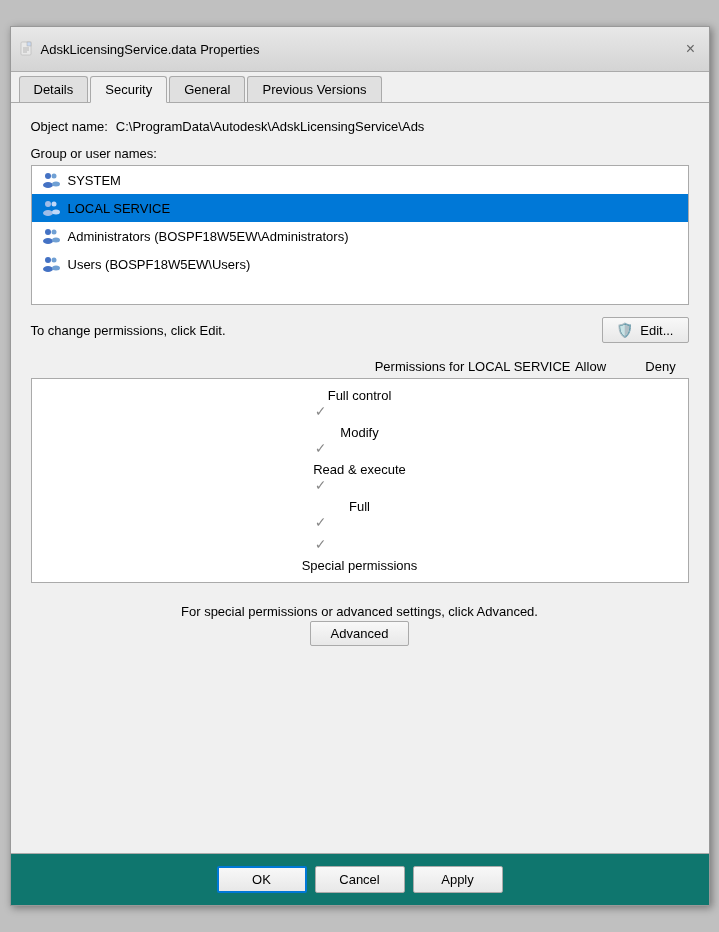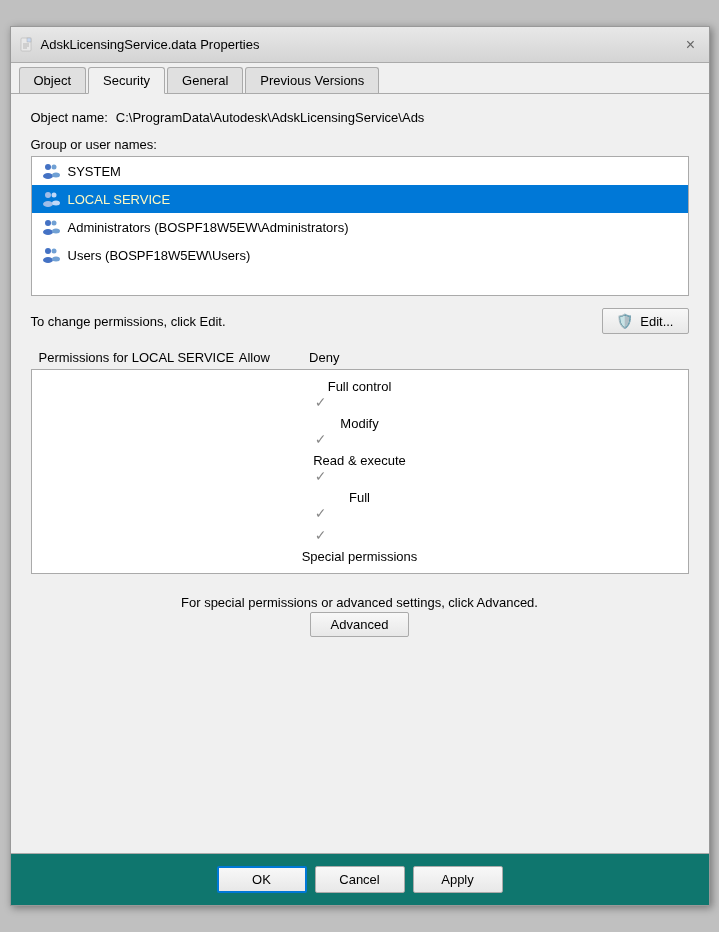"AdskLicensingService.data Properties" .title-bar { height: 36px -> 45px }
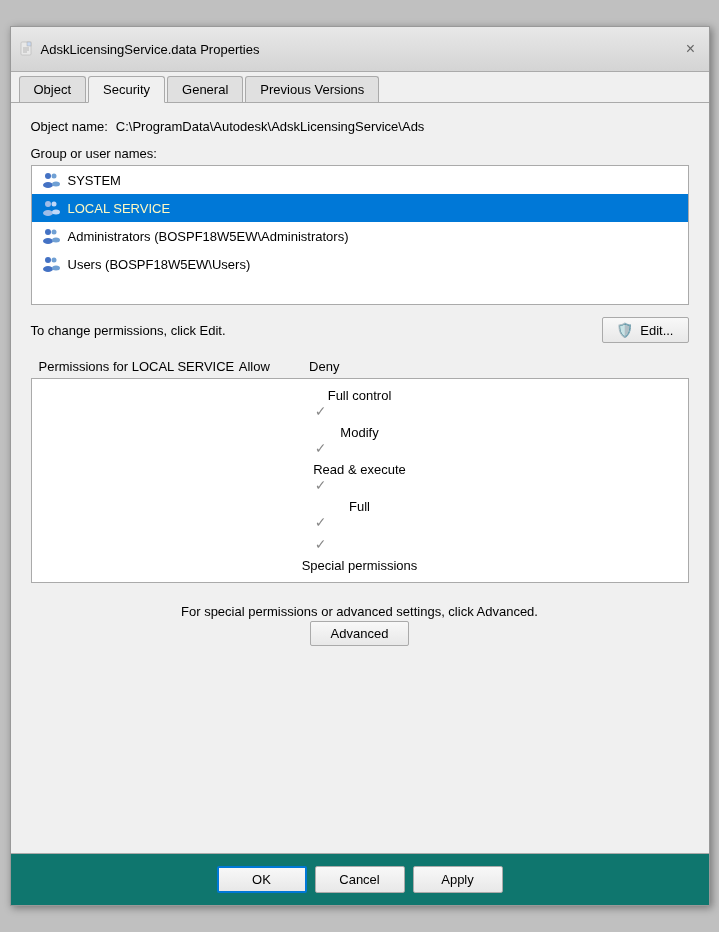"Object" div.tab { text: Object -> Details }
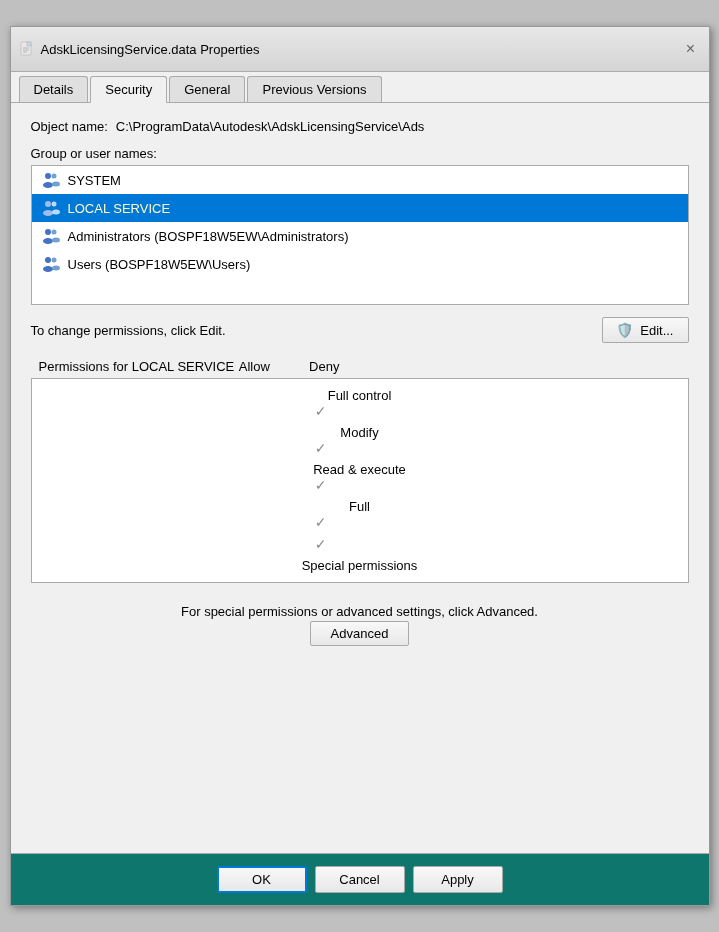"LOCAL SERVICE" .user-item.selected { color: #fef9c3 -> #000000 }
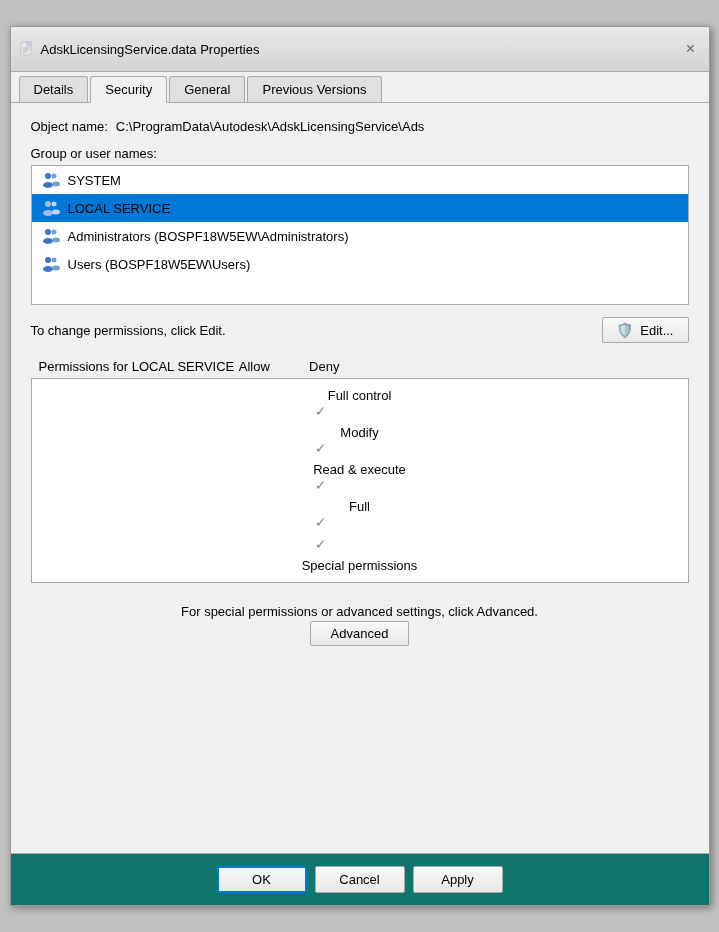"Permissions for LOCAL SERVICE" .permissions-header { justify-content: flex-start -> flex-end }
